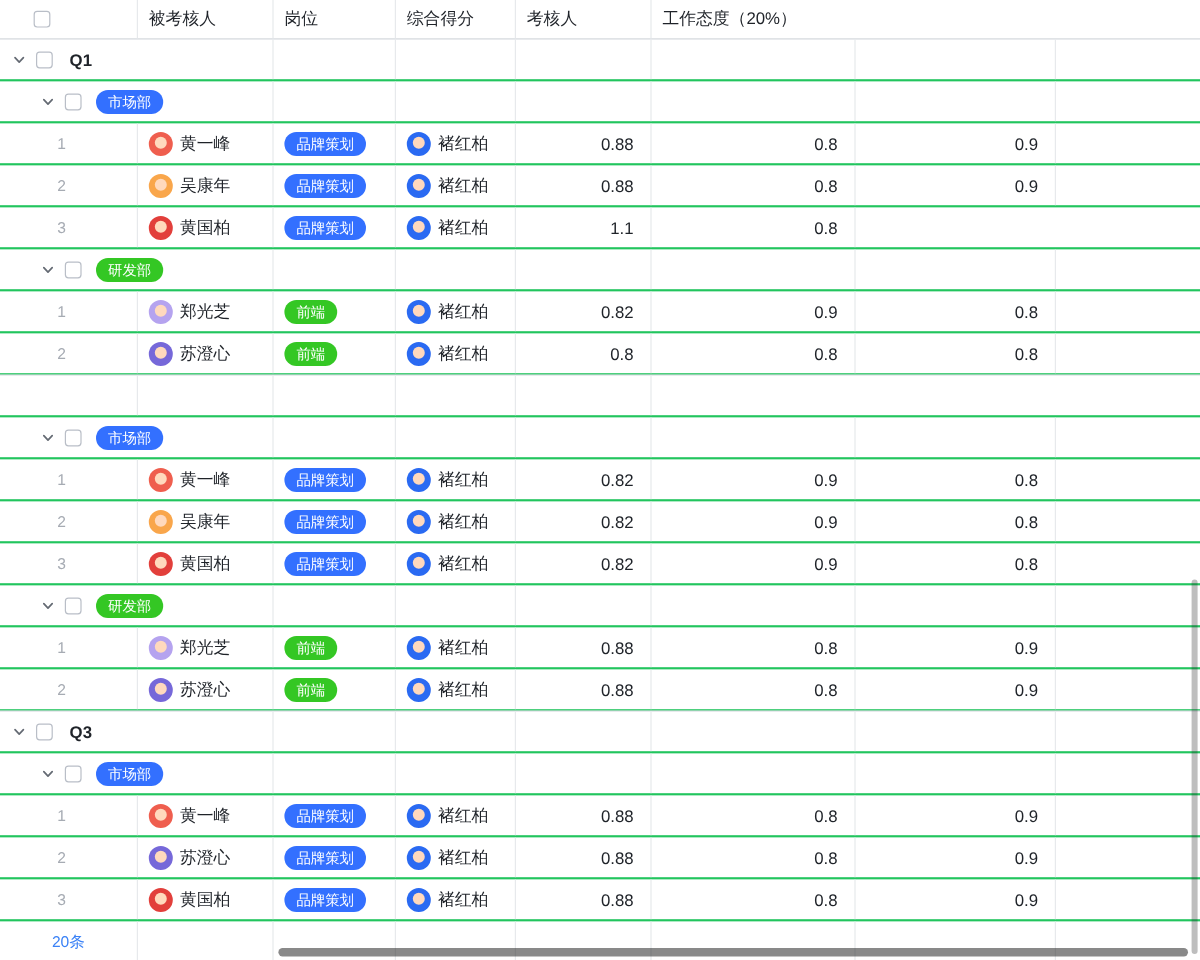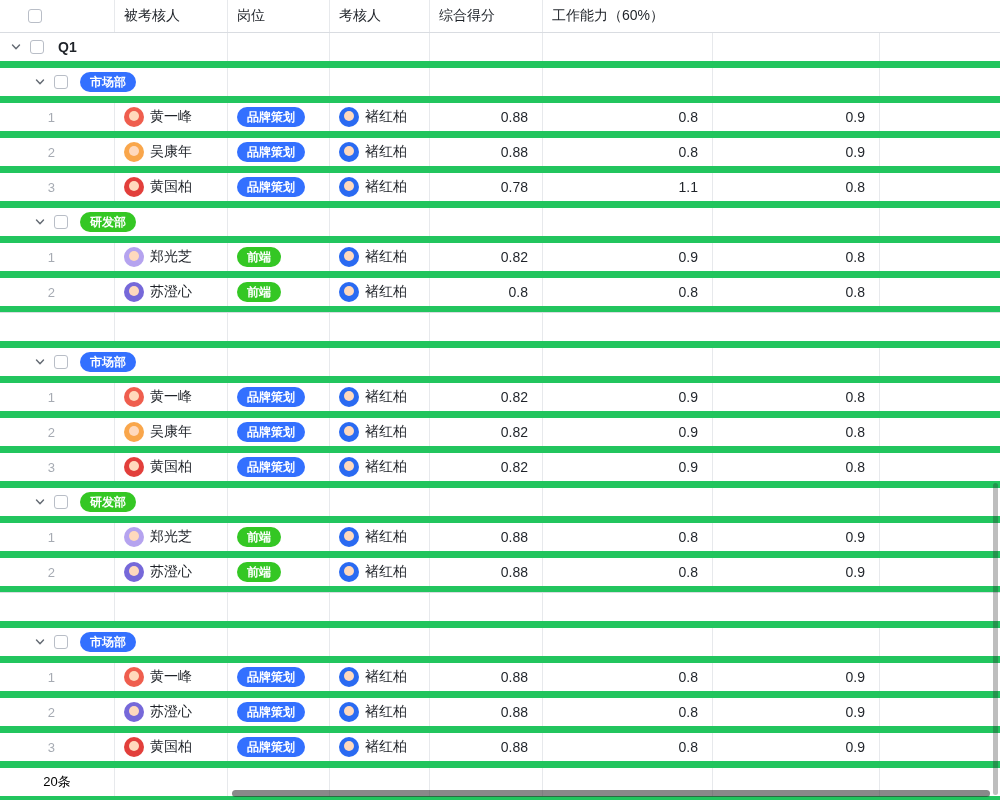"考核人" div.cell { order: before "综合得分" -> after "综合得分" }
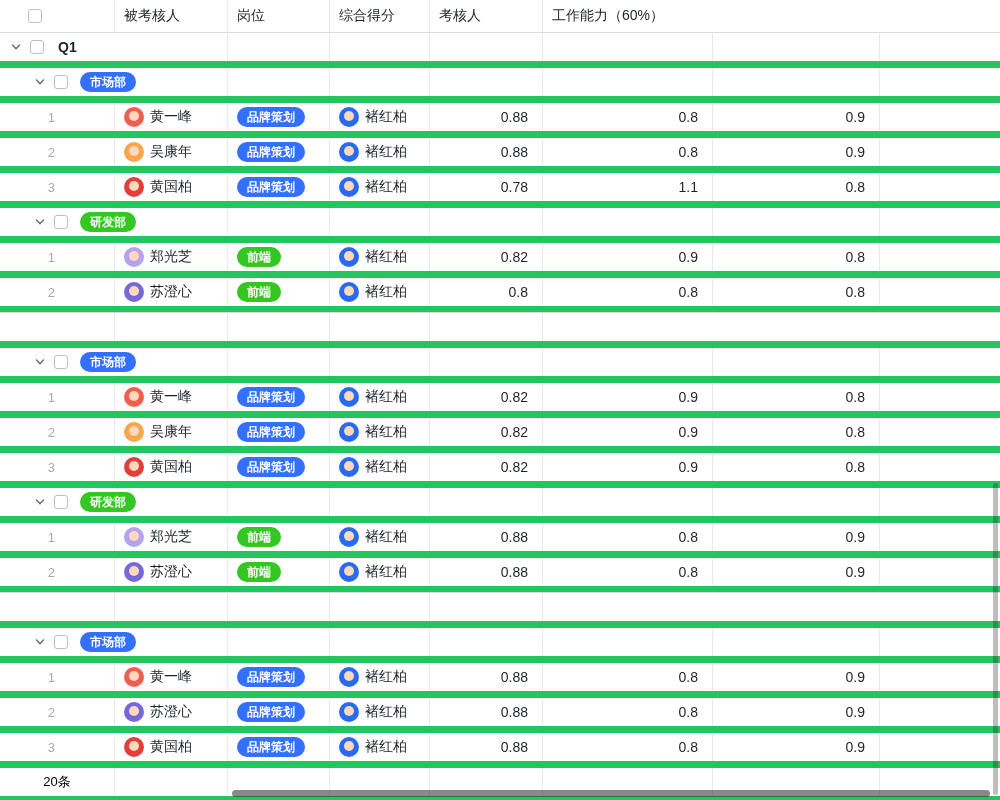"工作态度（20%）" div.cell { html: none -> <div> <span>工作态度（20%）</span> </div> }
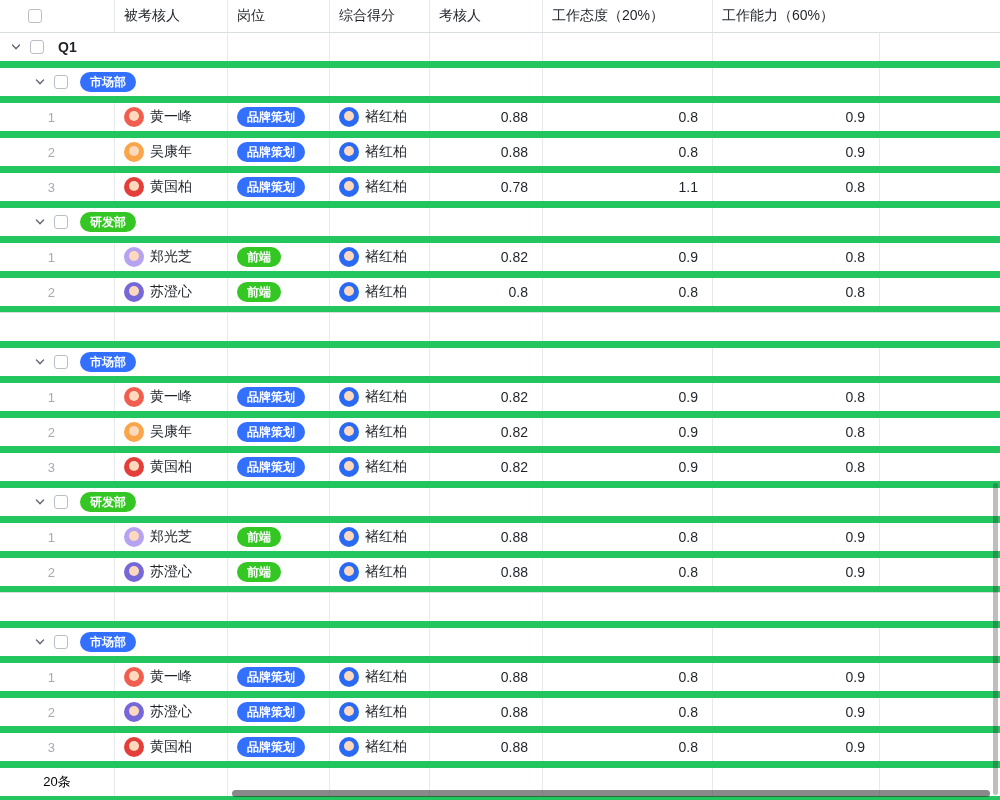"工作能力（60%）" div.cell { html: <div> <span>工作能力（60%）</span> </div> -> none }
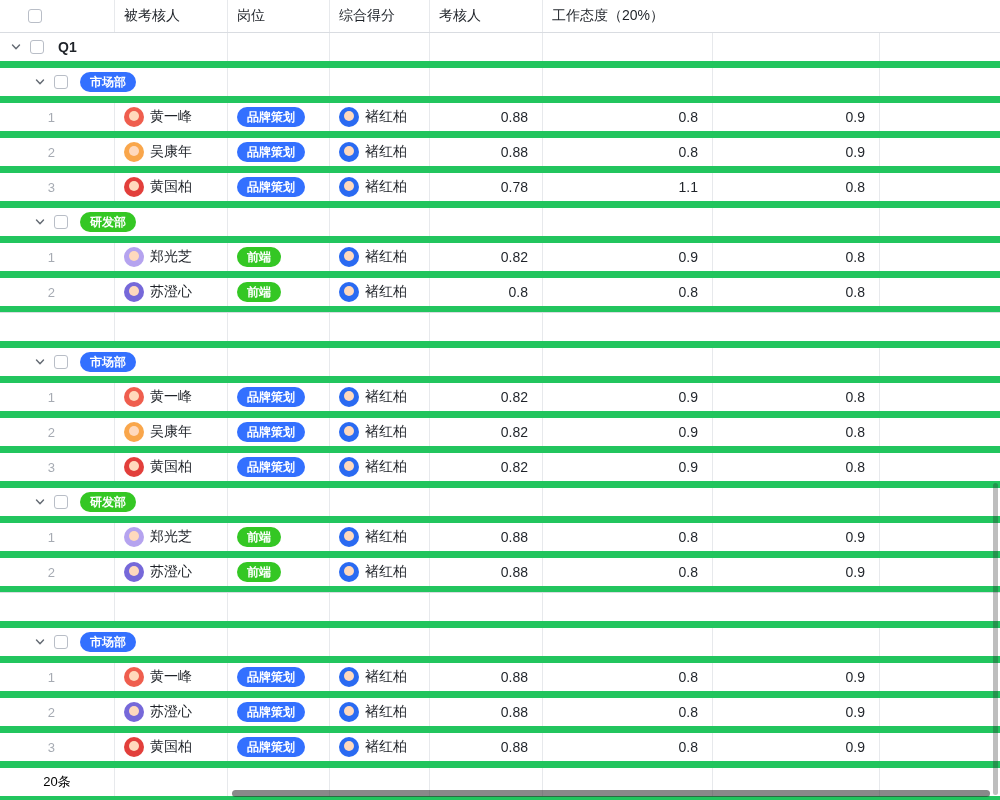"Q1" .row { border-bottom: 7px solid #22c55e -> 2px solid #22c55e }
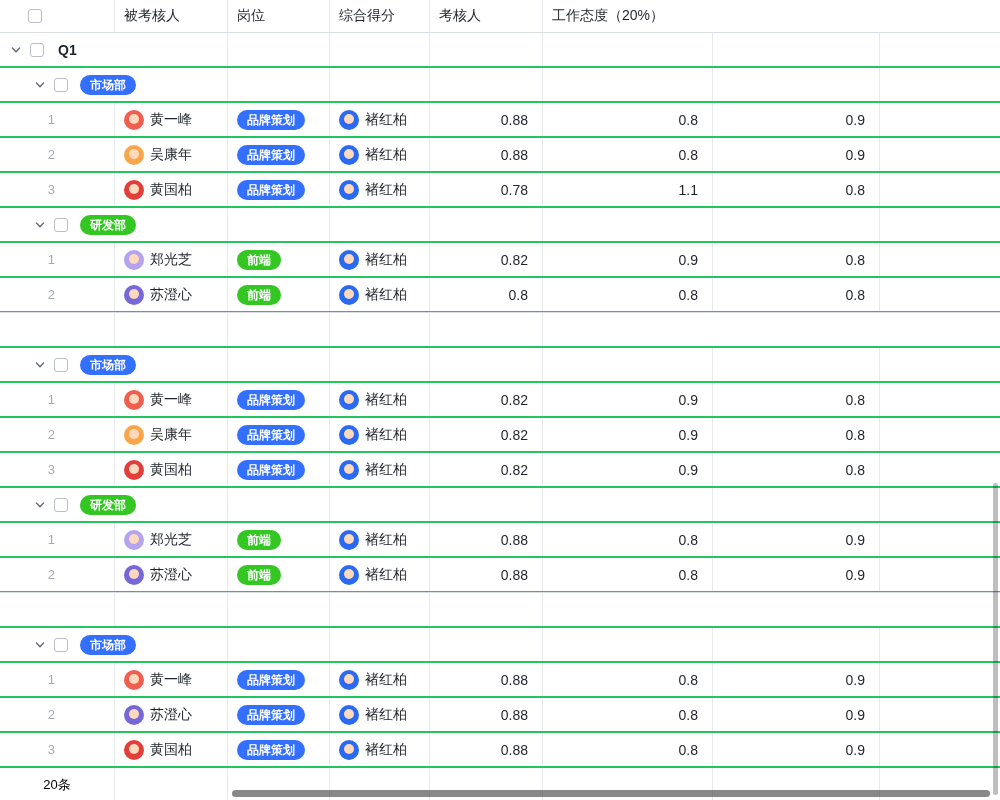"市场部" .tag { font-weight: bold -> none }
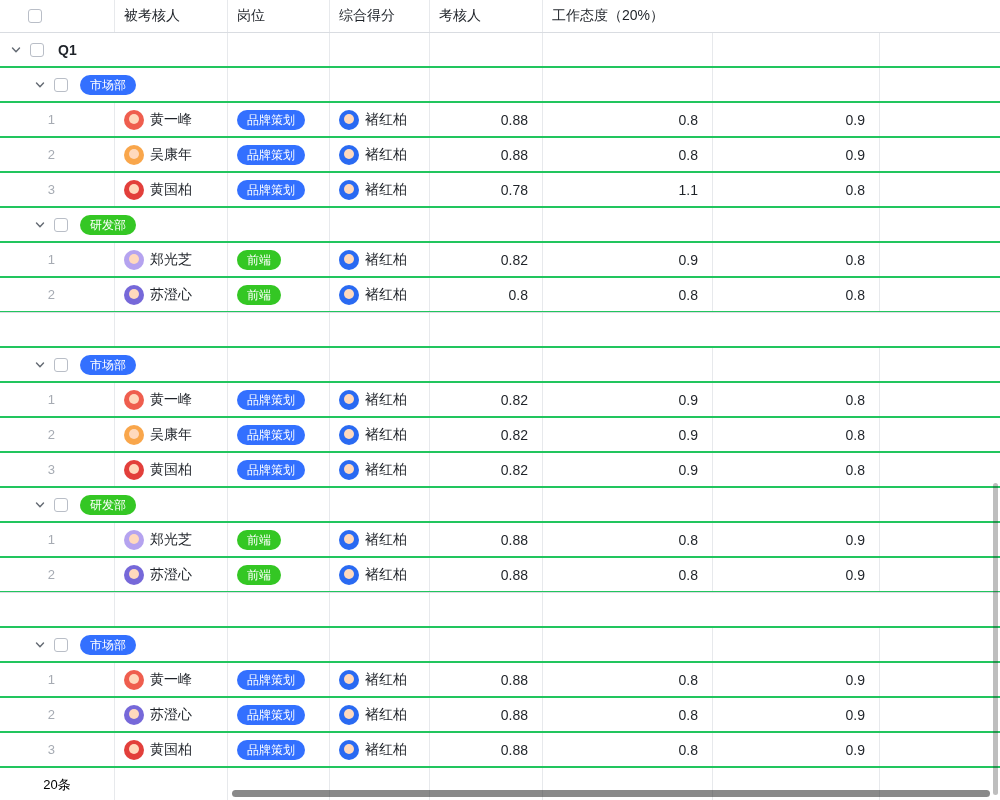"0.78" div.cell { html: <div> <span>0.78</span> </div> -> none }
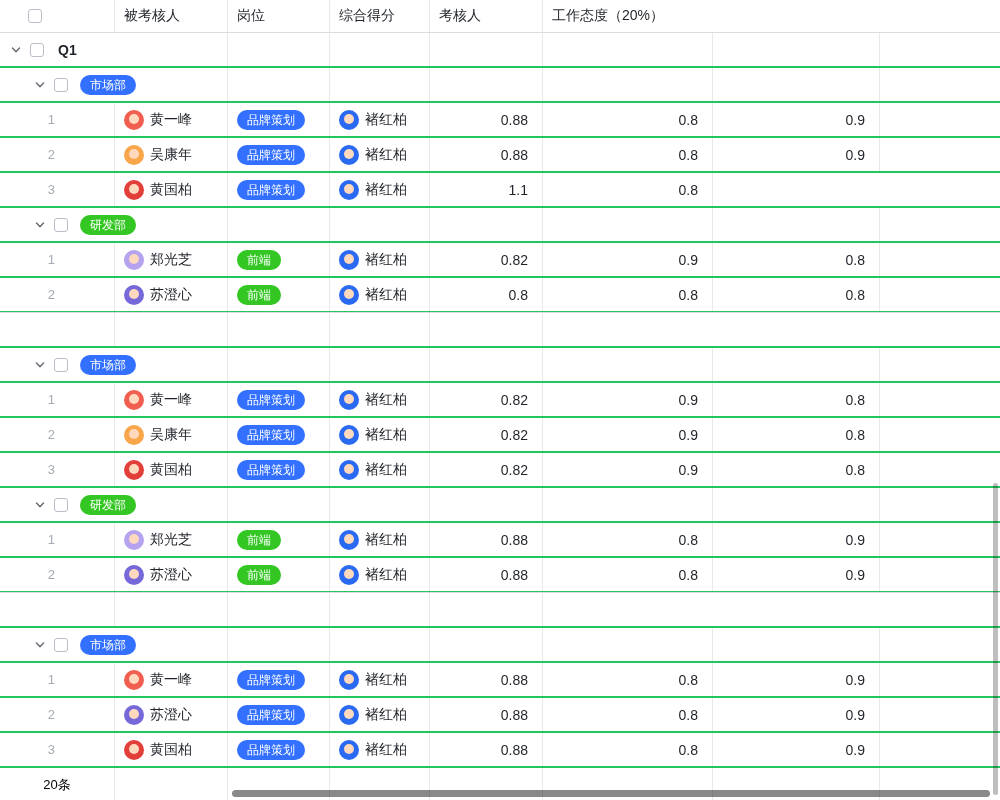"Q3" div.cell { html: none -> <div> <span> <svg> <path></path> </svg> </span> <span></span> <span>Q3</span> </div> }
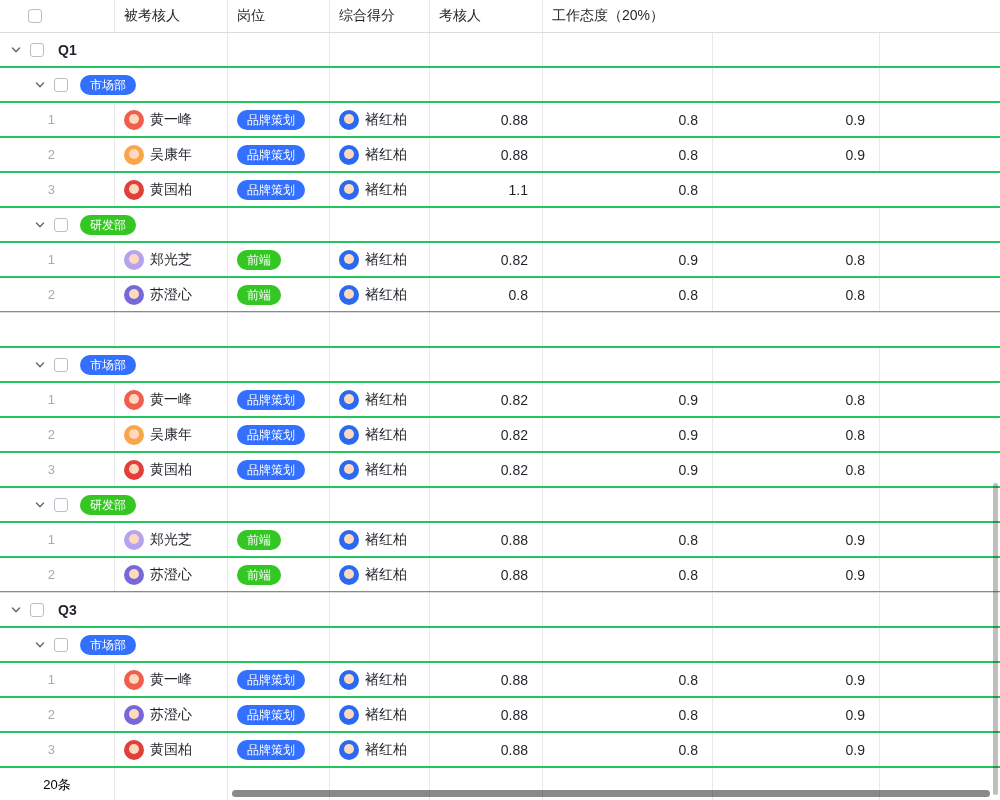"20条" .footer-count { color: #000000 -> #3b82f6 }
